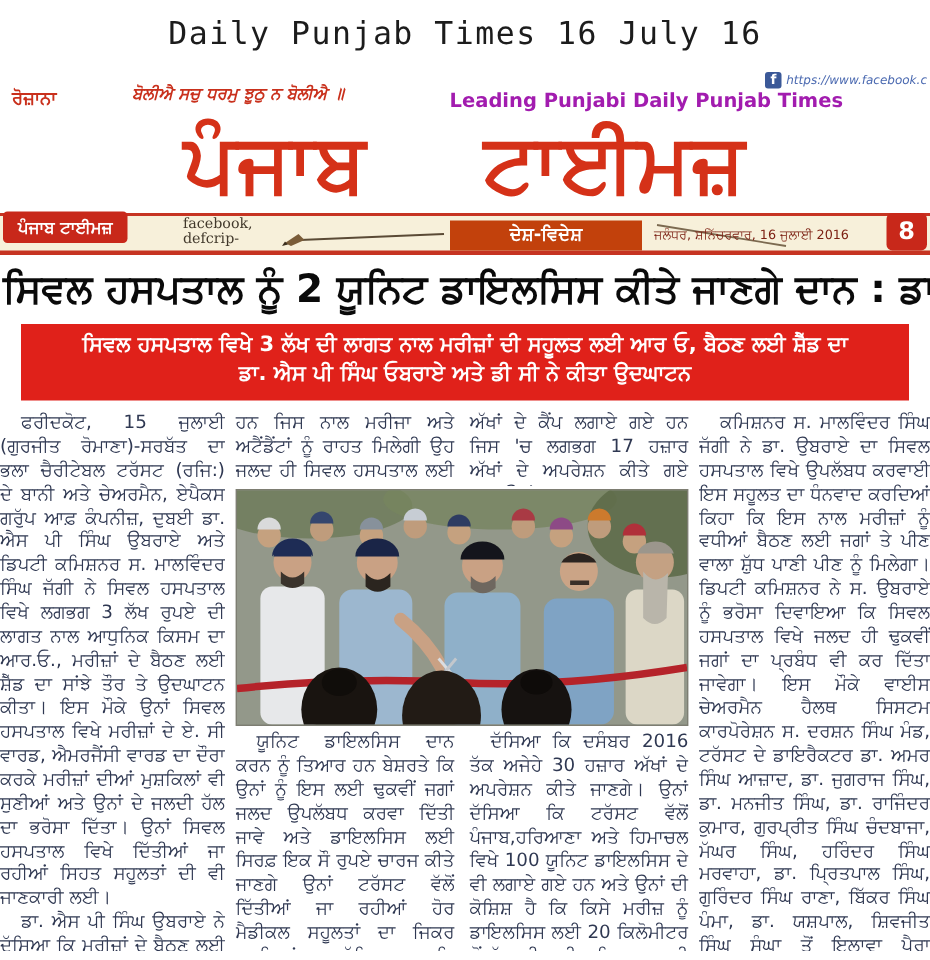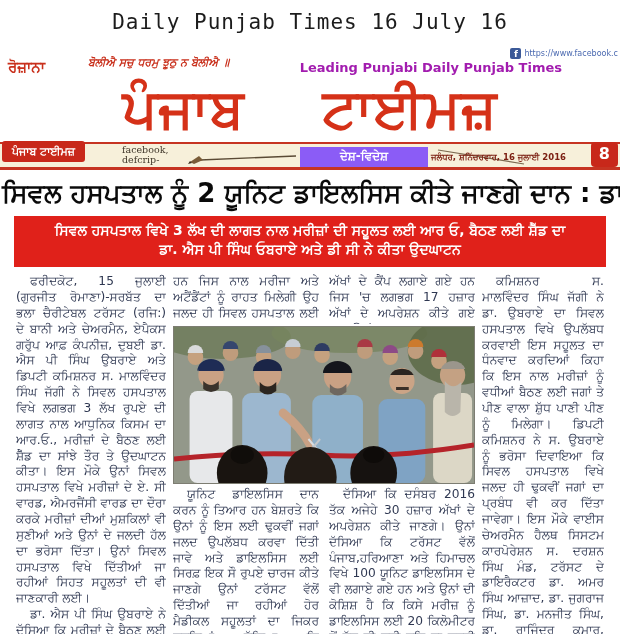"https://www.facebook.c" .fb-url { font-style: none -> italic }
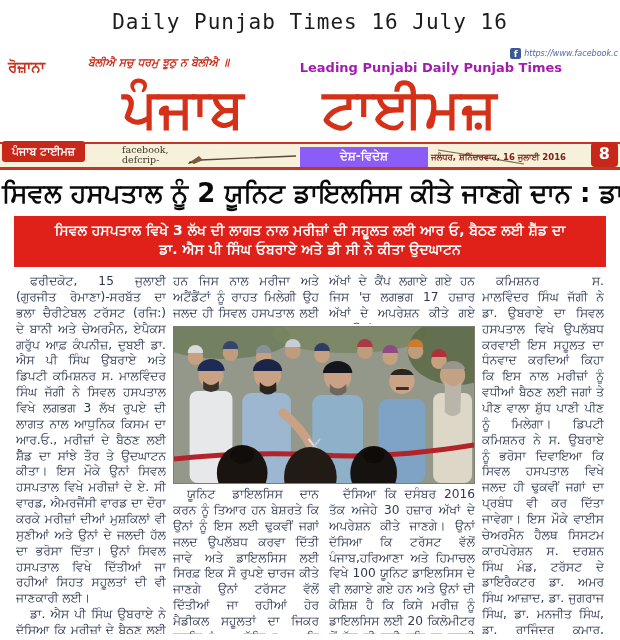"ਰੋਜ਼ਾਨਾ" .mh-daily { font-size: 15px -> 12px }
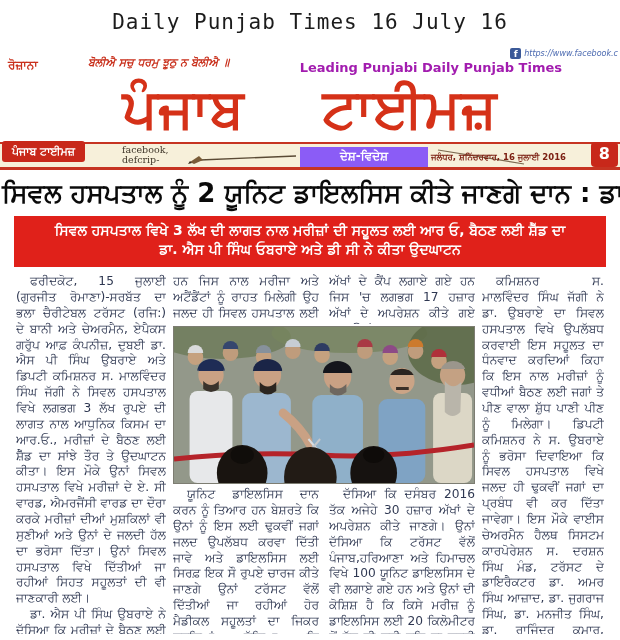"ਦੇਸ਼-ਵਿਦੇਸ਼" .bar-section { background: #8b5cf6 -> #c2410c }
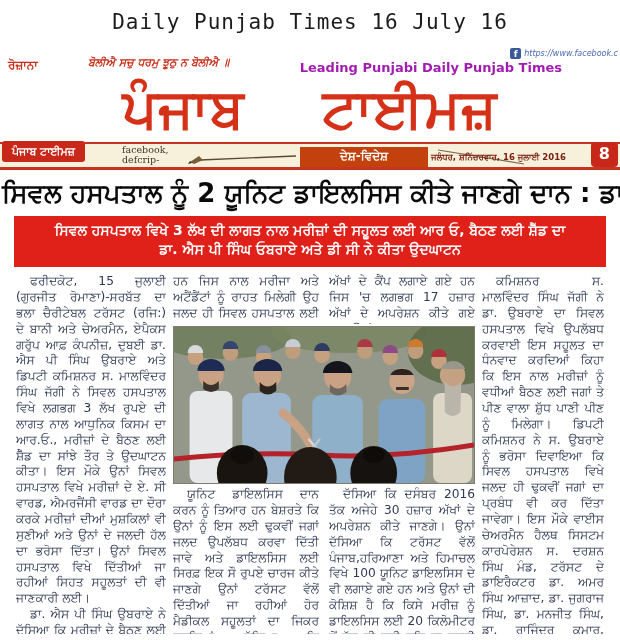"ਜਲੰਧਰ, ਸ਼ਨਿੱਚਰਵਾਰ, 16 ਜੁਲਾਈ 2016" .bar-dateline { font-weight: bold -> normal }
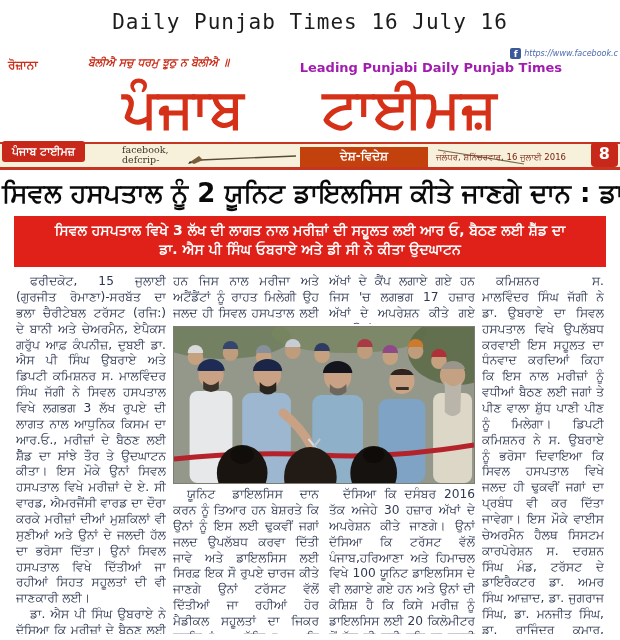"ਫਰੀਦਕੋਟ, 15 ਜੁਲਾਈ (ਗੁਰਜੀਤ ਰੋਮਾਣਾ)-ਸਰਬੱਤ" .body-cols { padding: 0 16px -> 0 0 }
